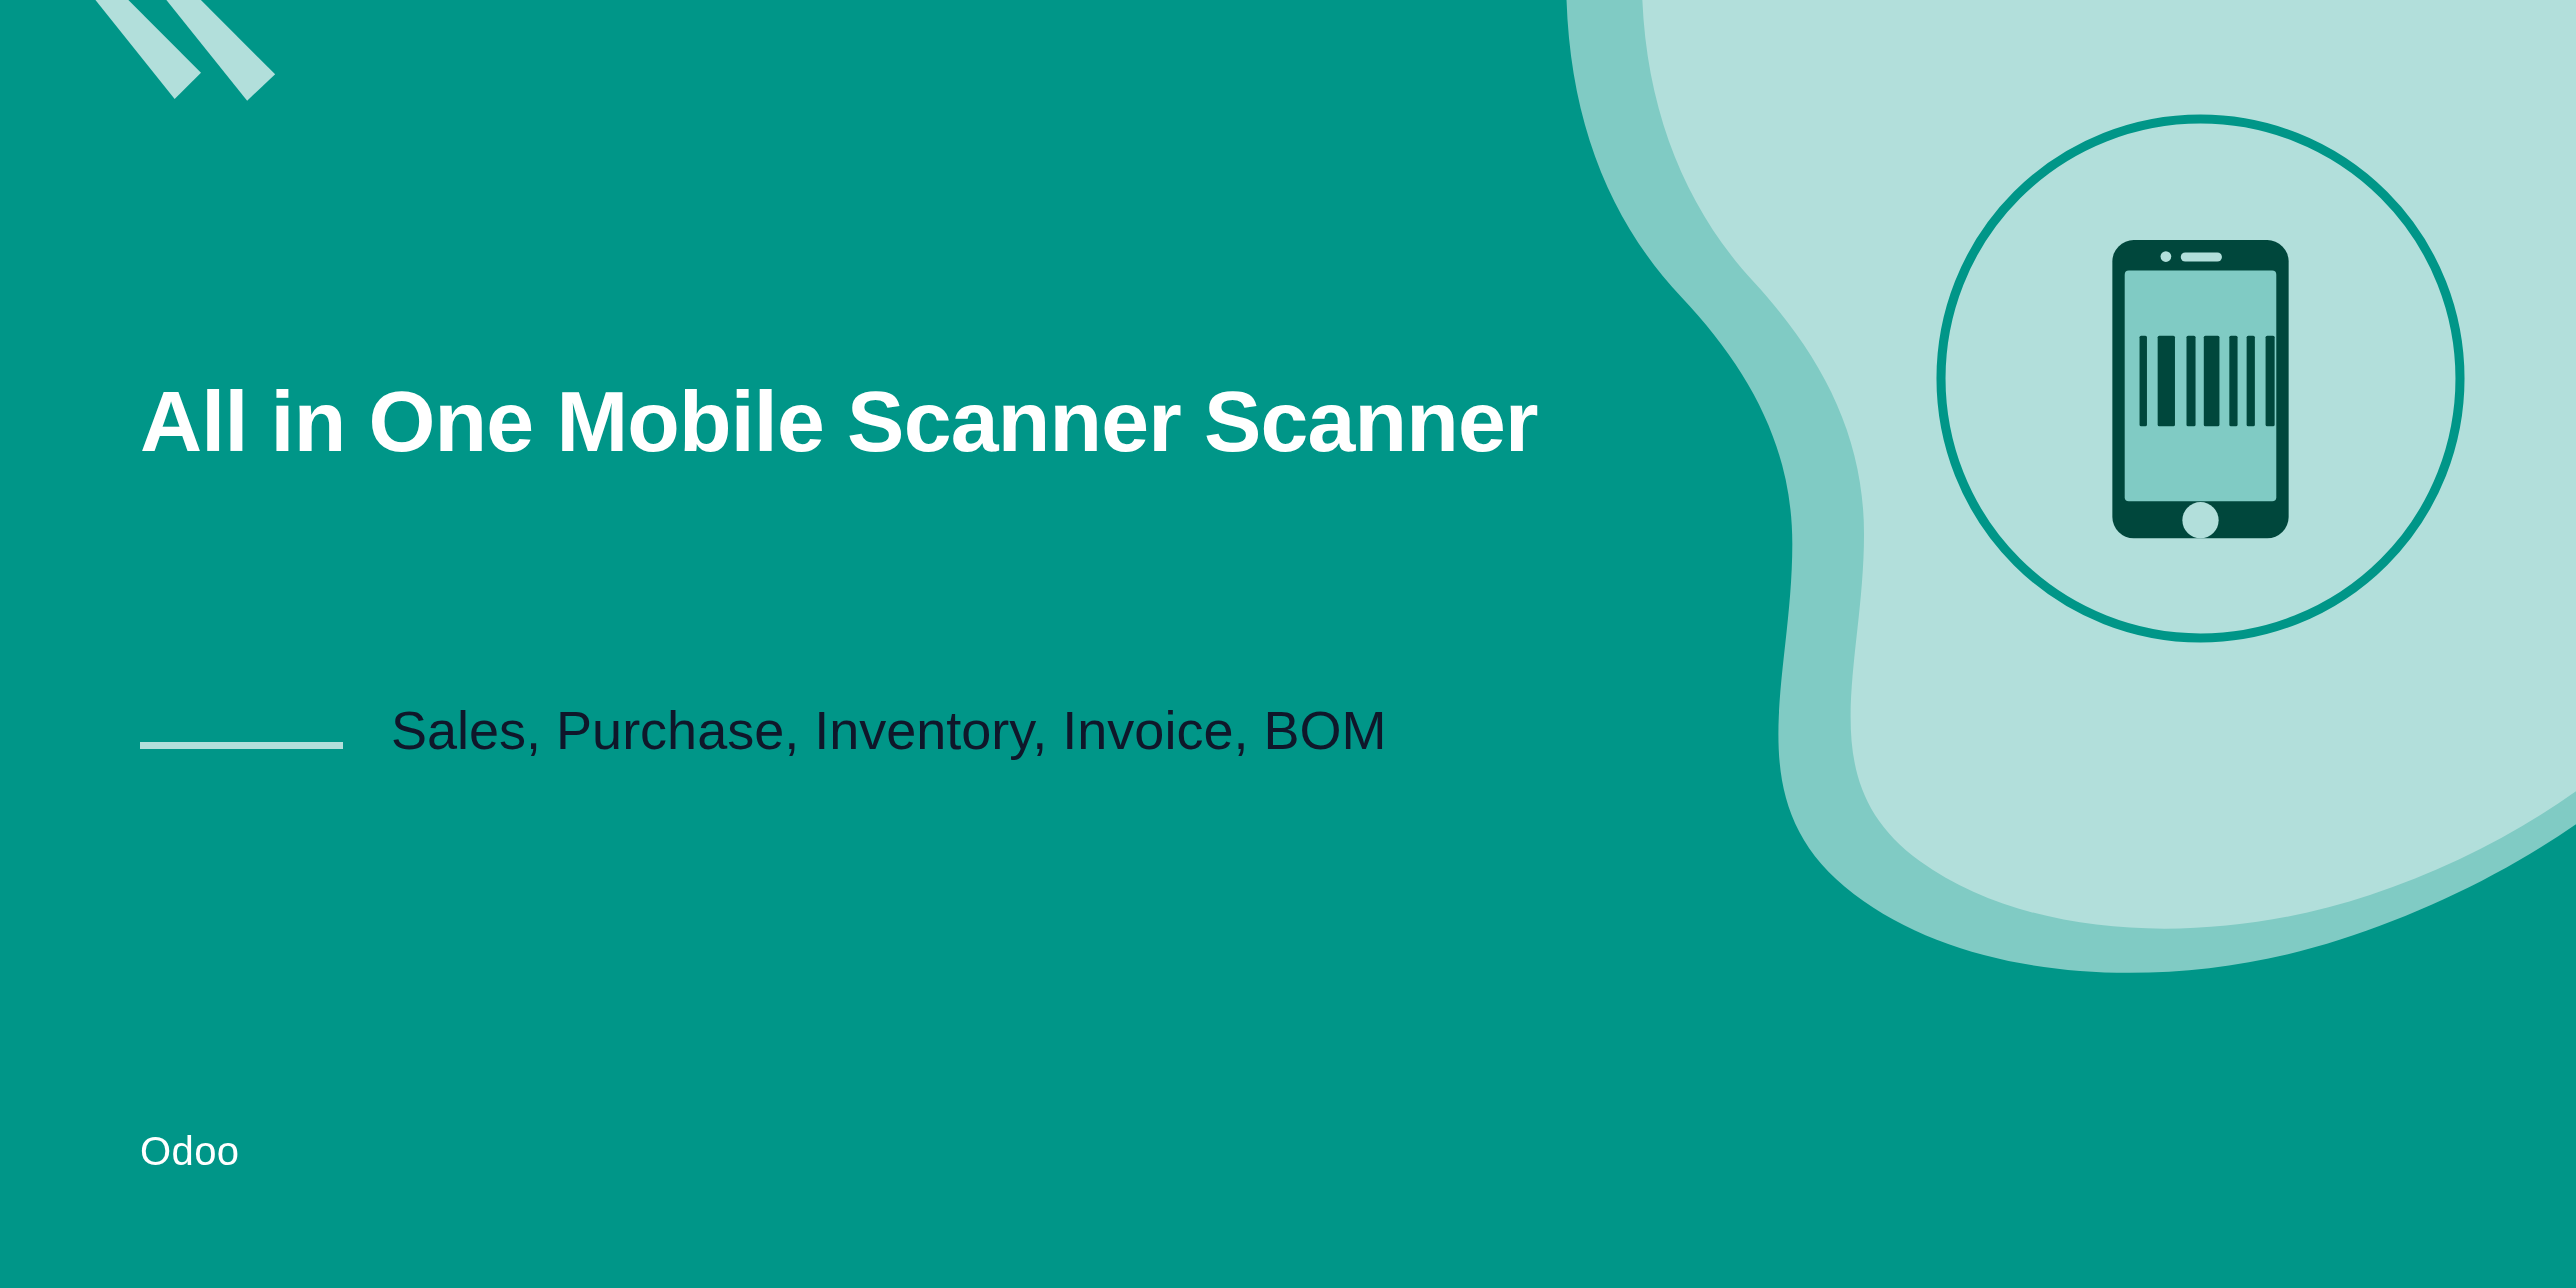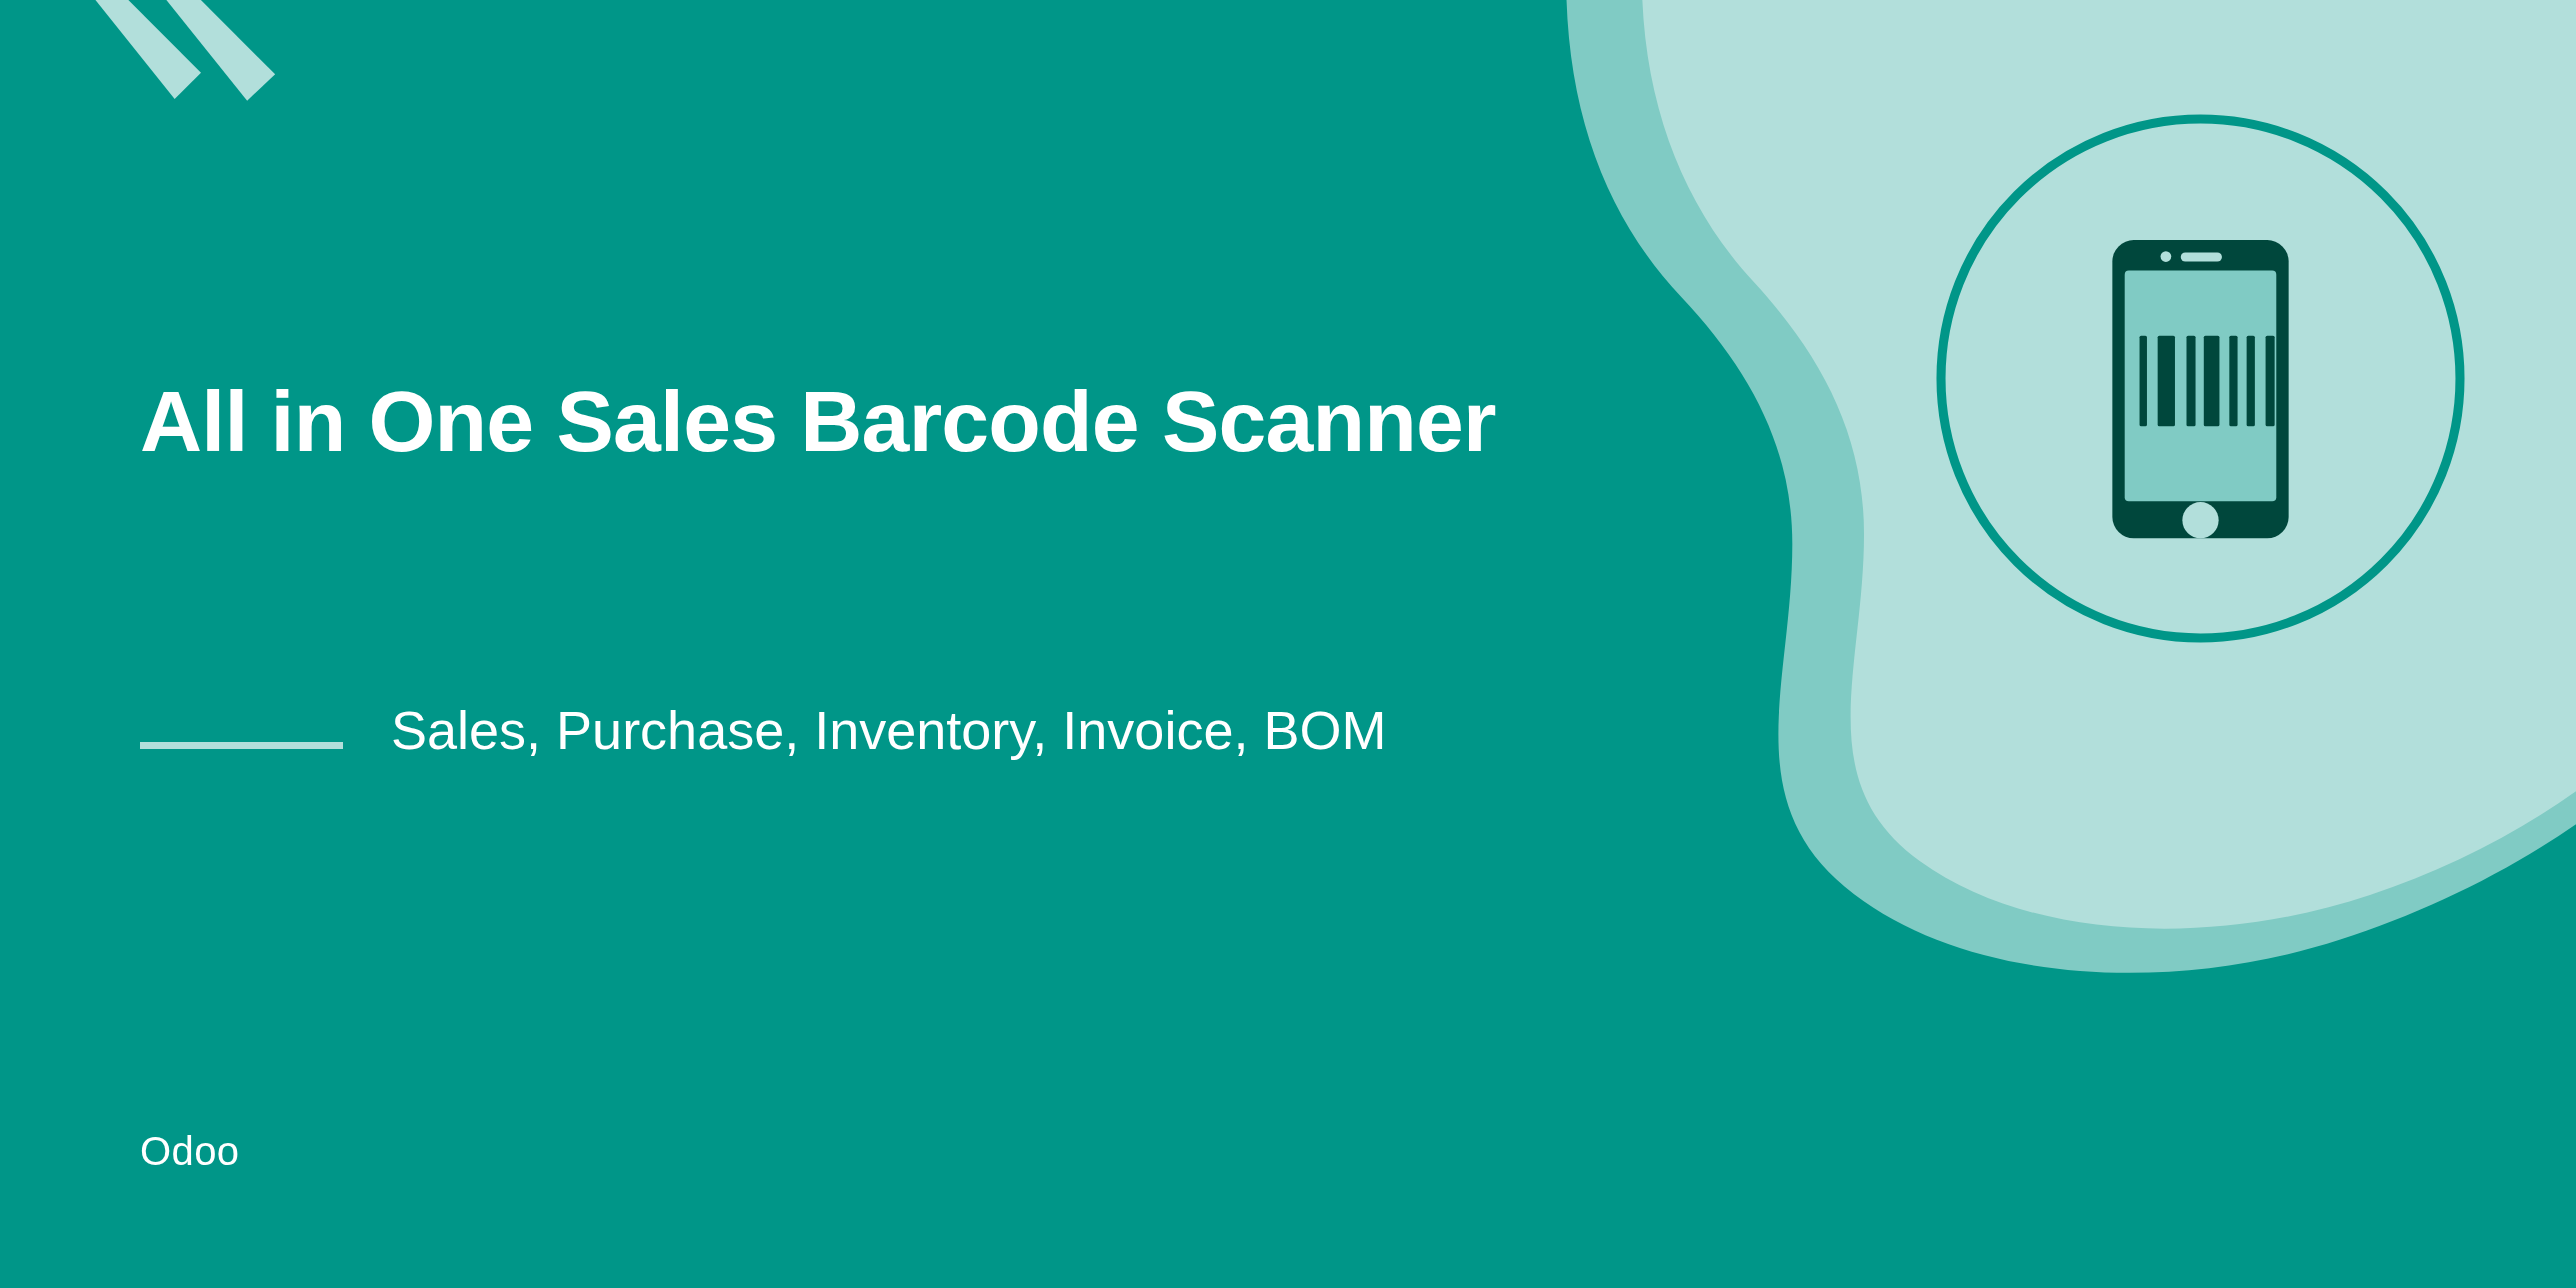"All in One Sales Barcode" h1.title { text: Sales Barcode -> Mobile Scanner }
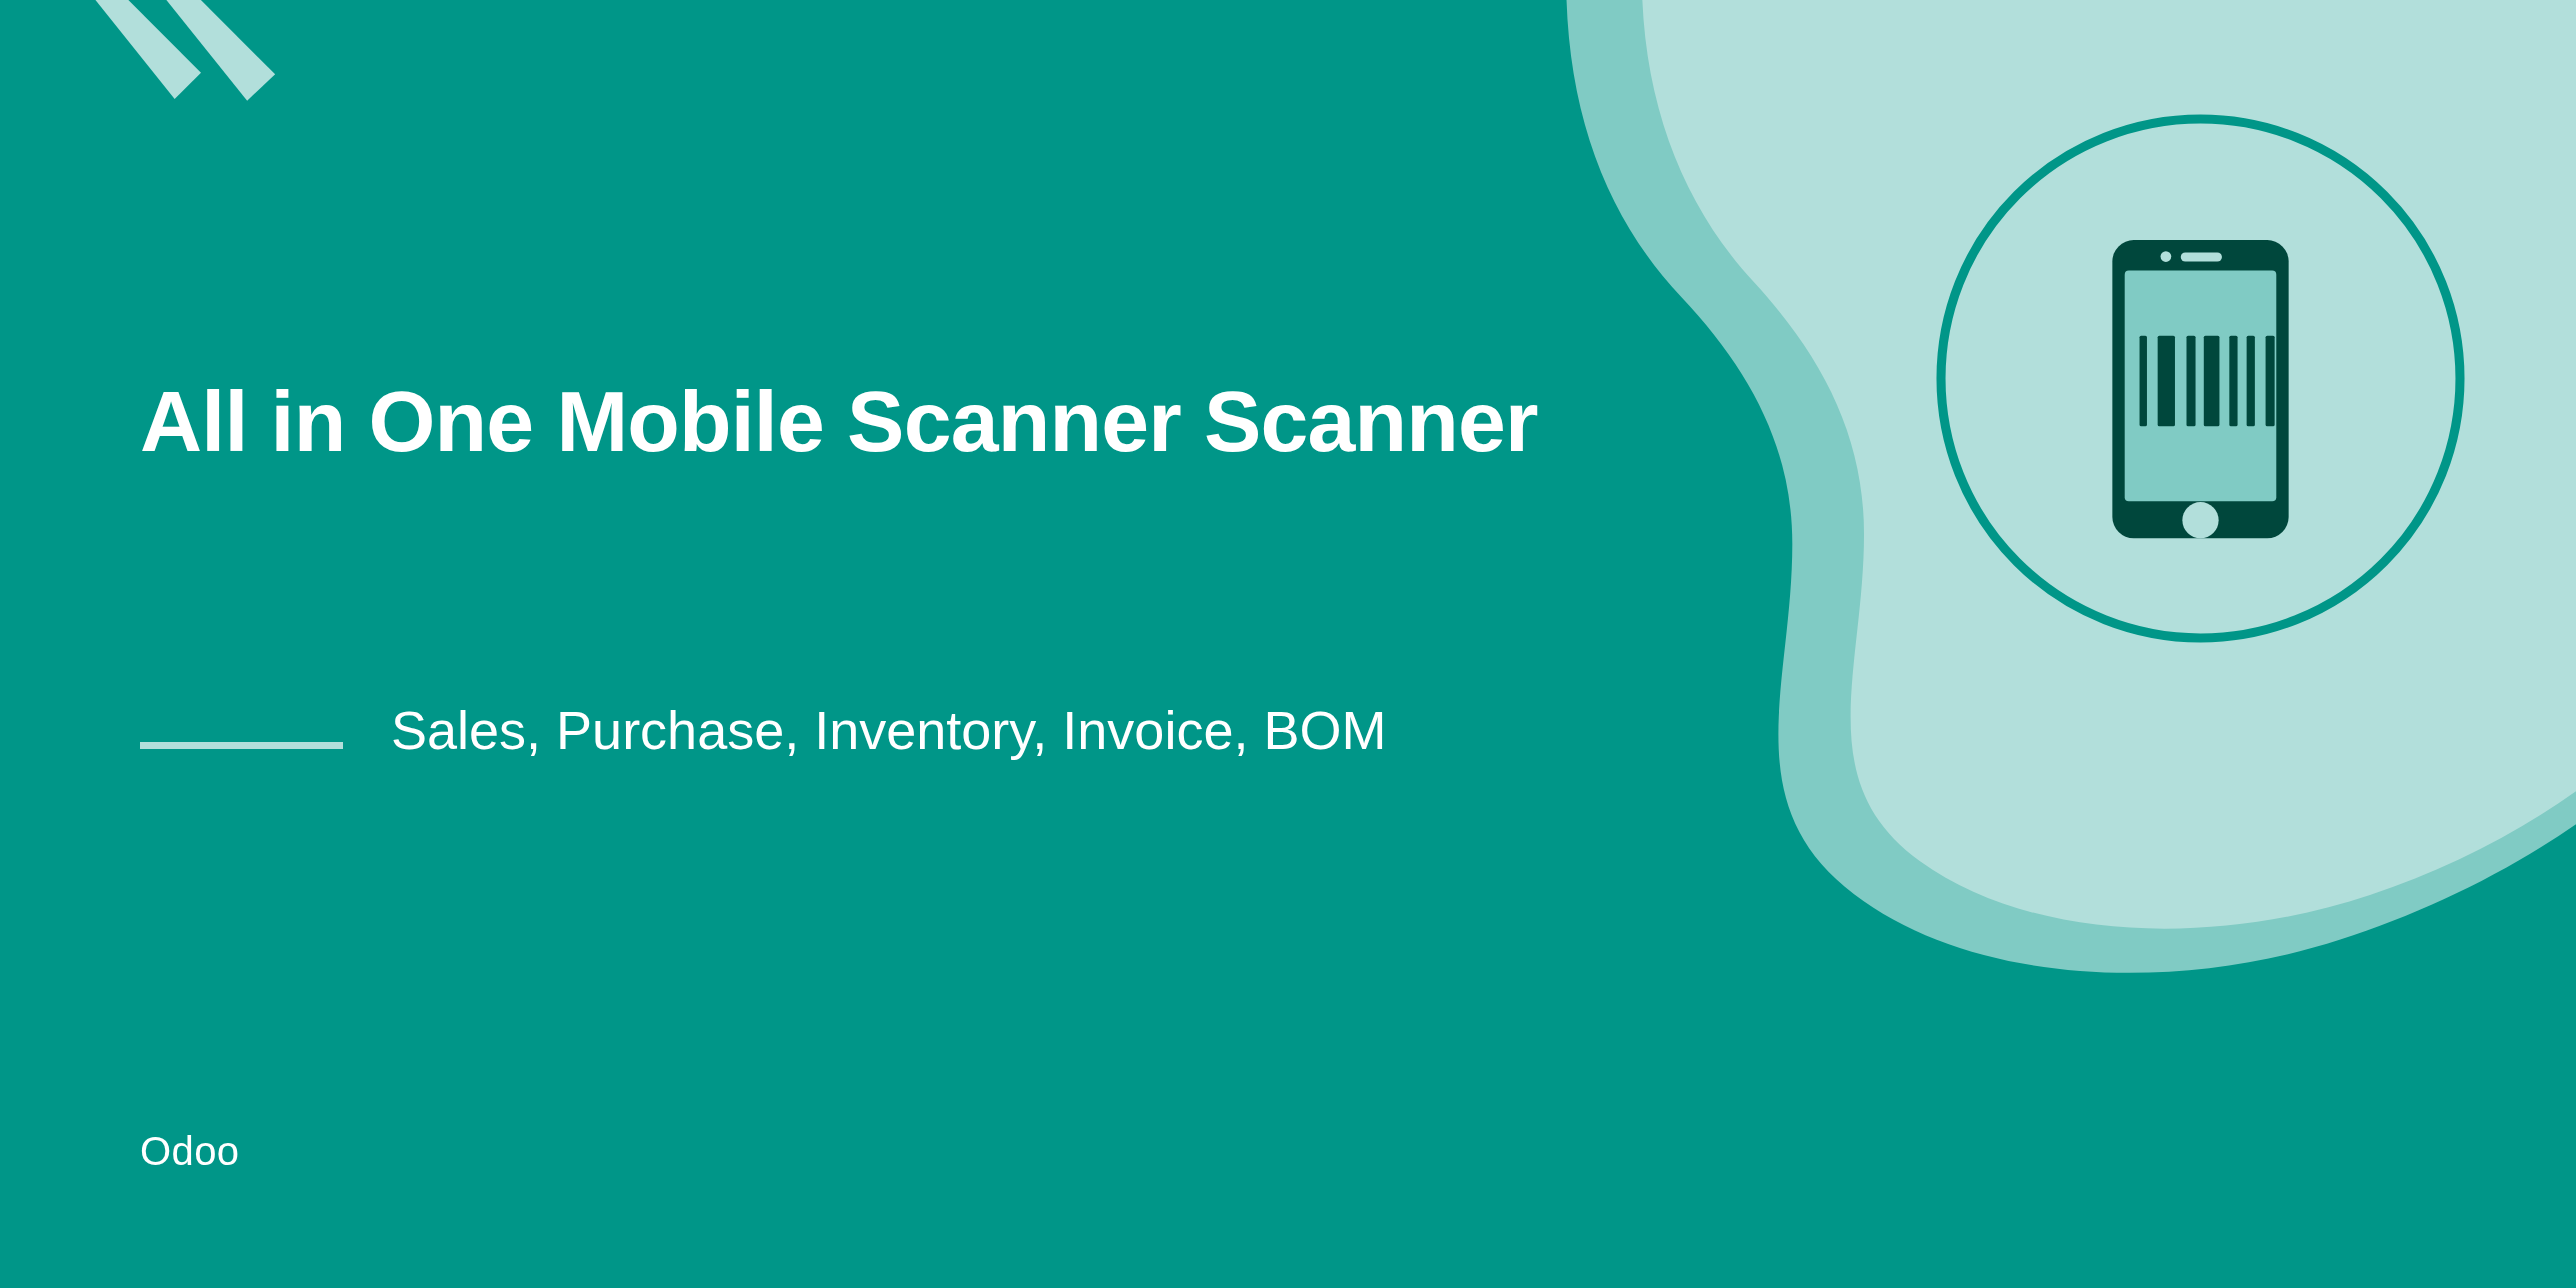"Sales, Purchase, Inventory, Invoice, BOM" .subtitle { color: #ffffff -> #0f172a }
